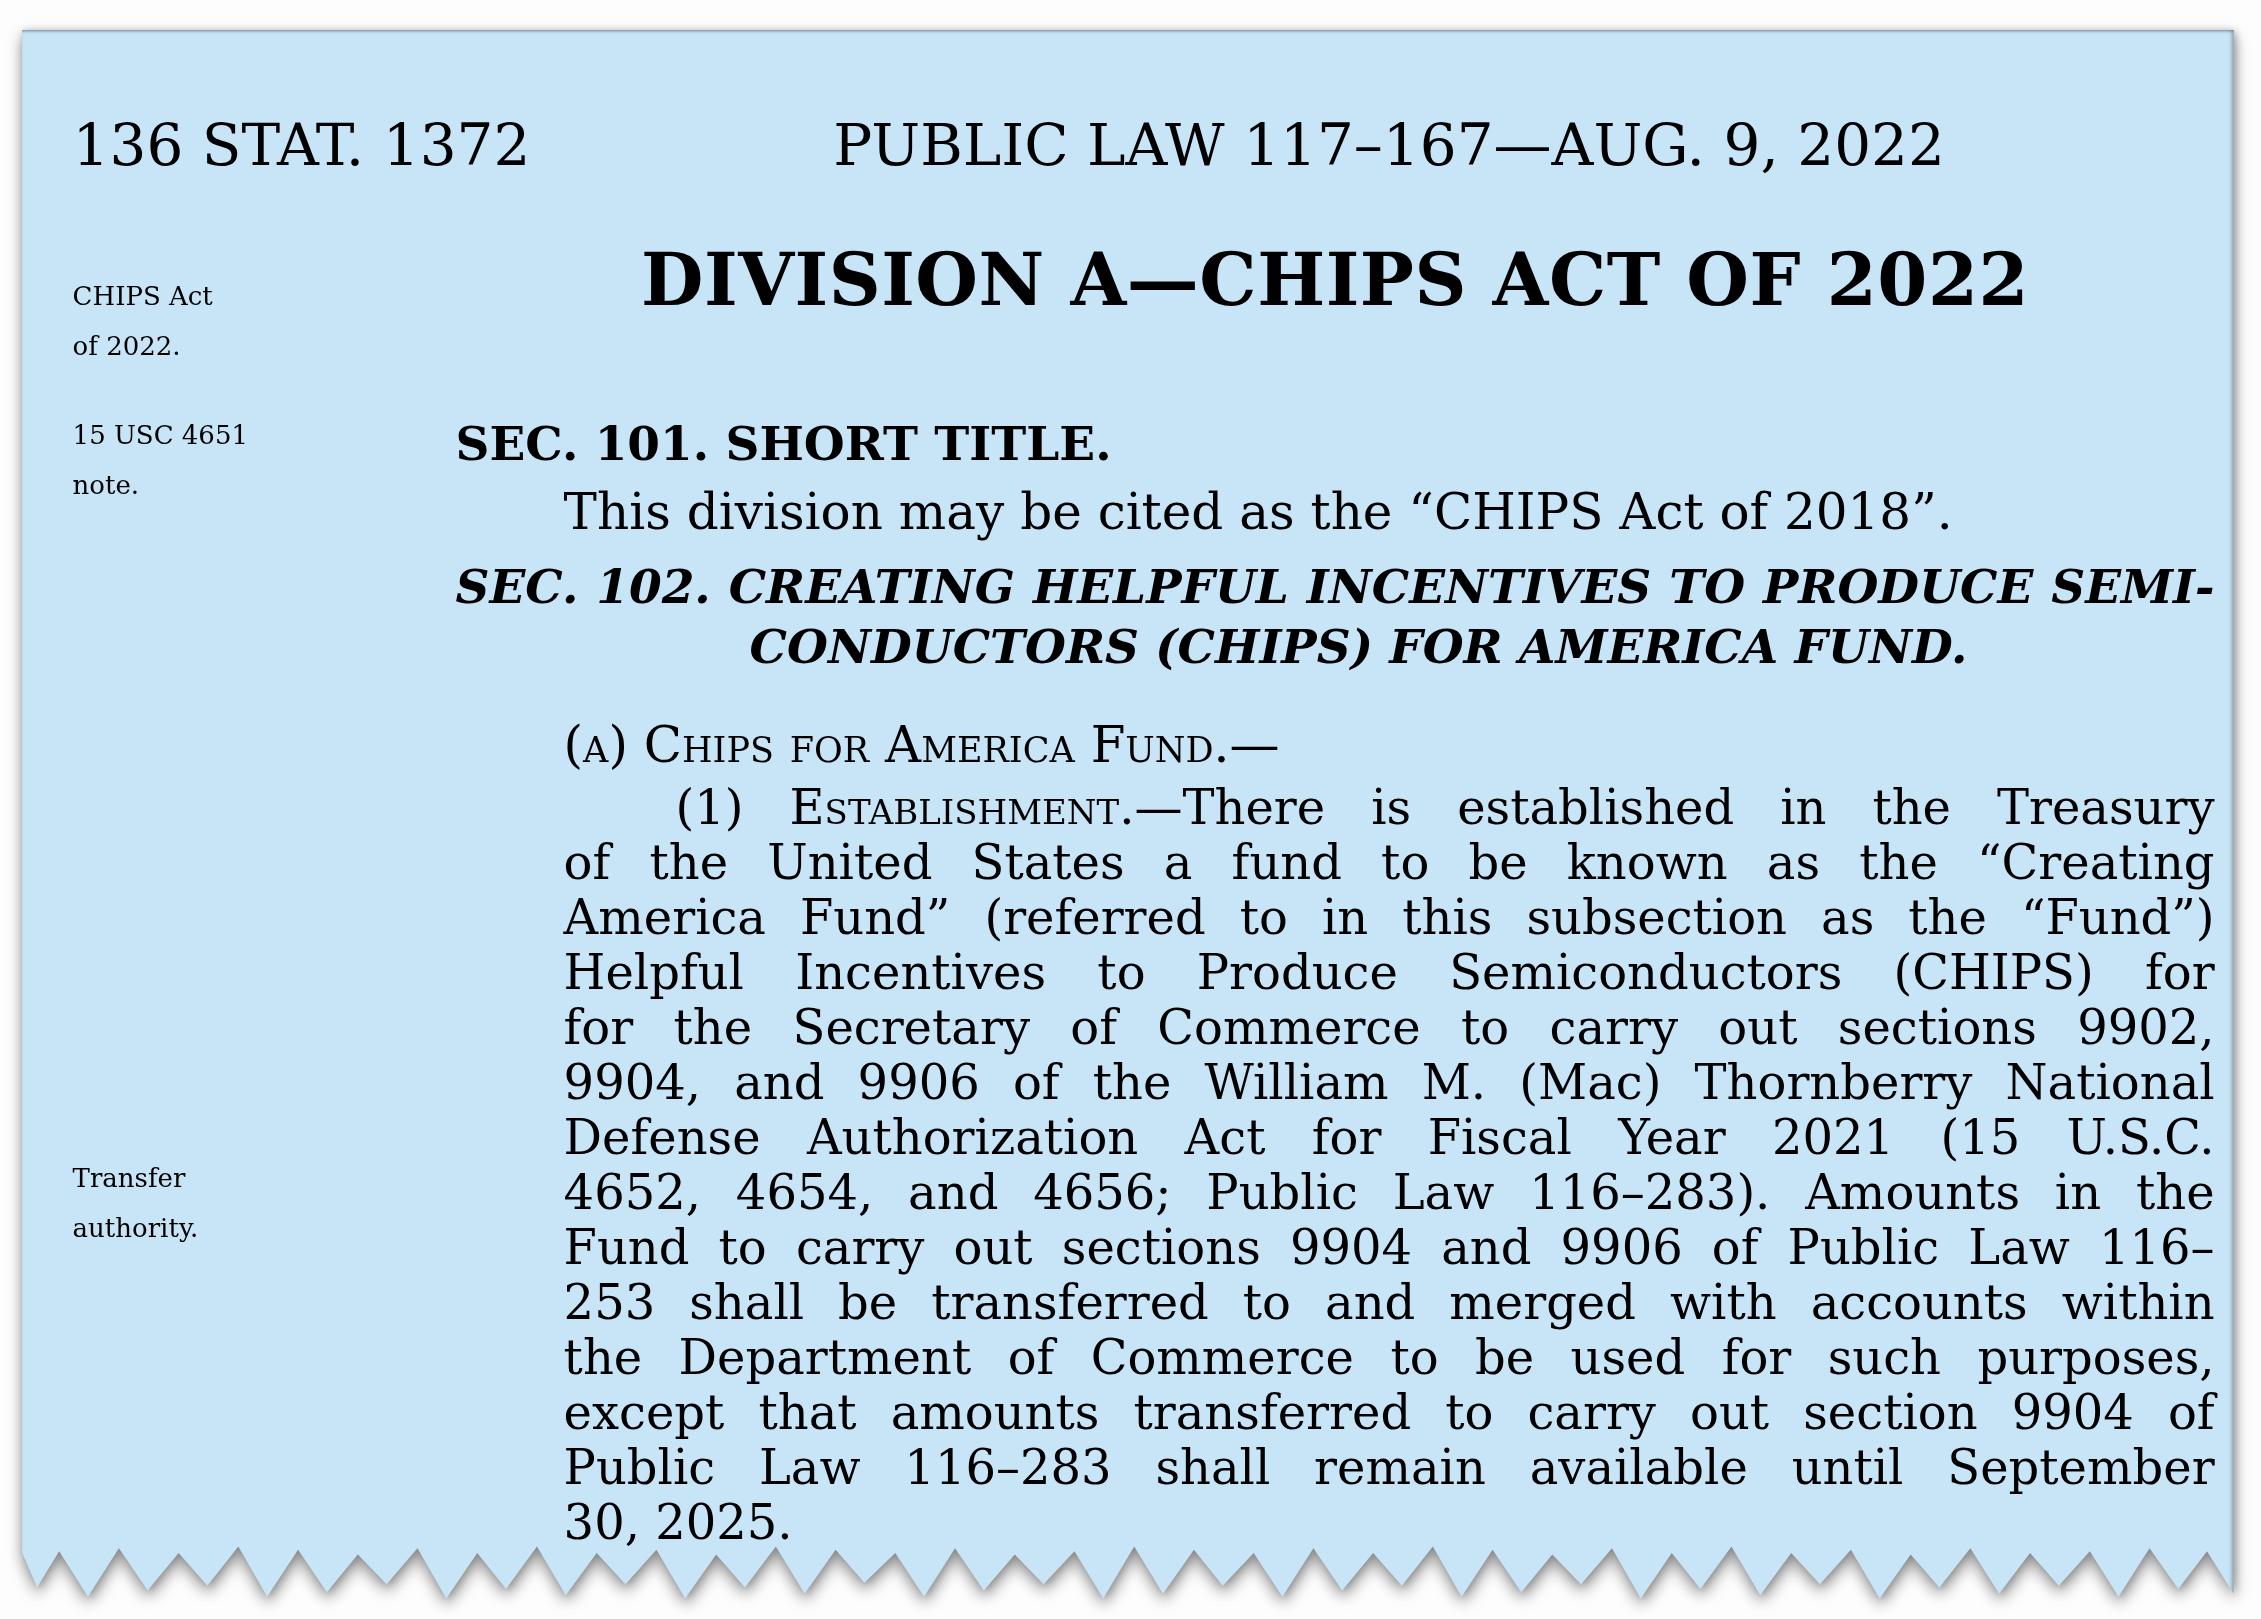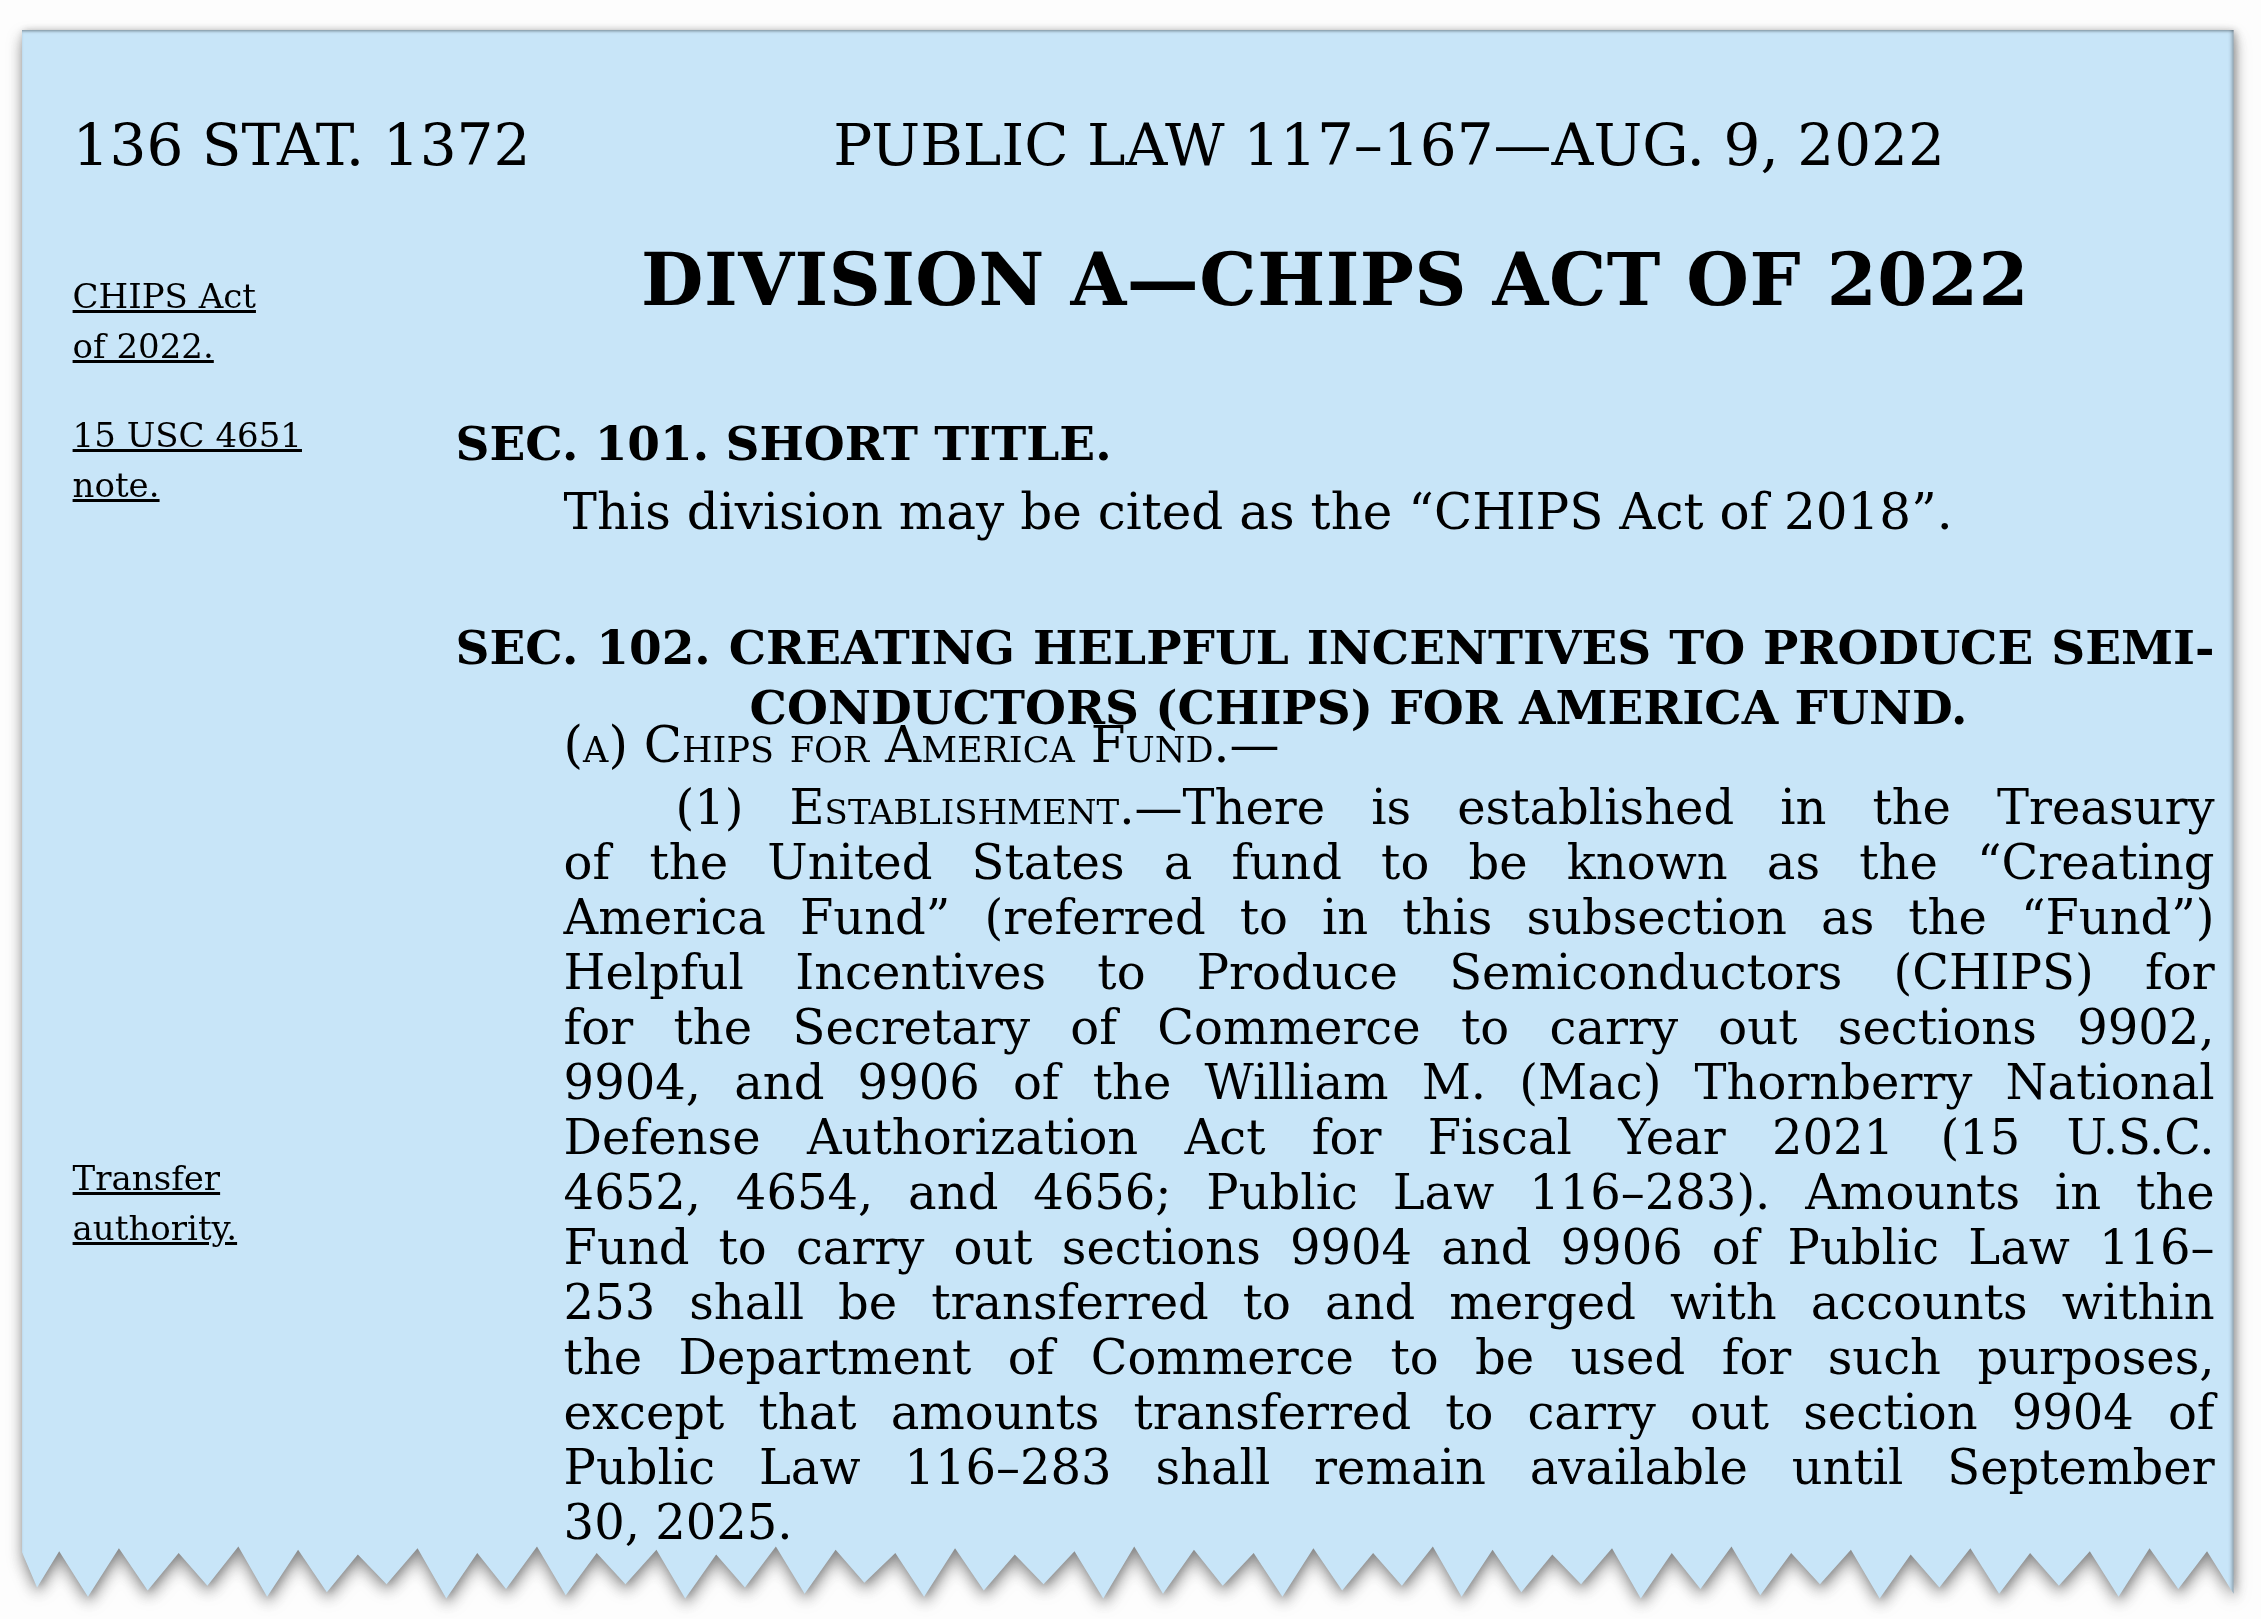"CHIPS Act" .margin-note { font-size: 34px -> 26px; text-decoration: underline -> none }
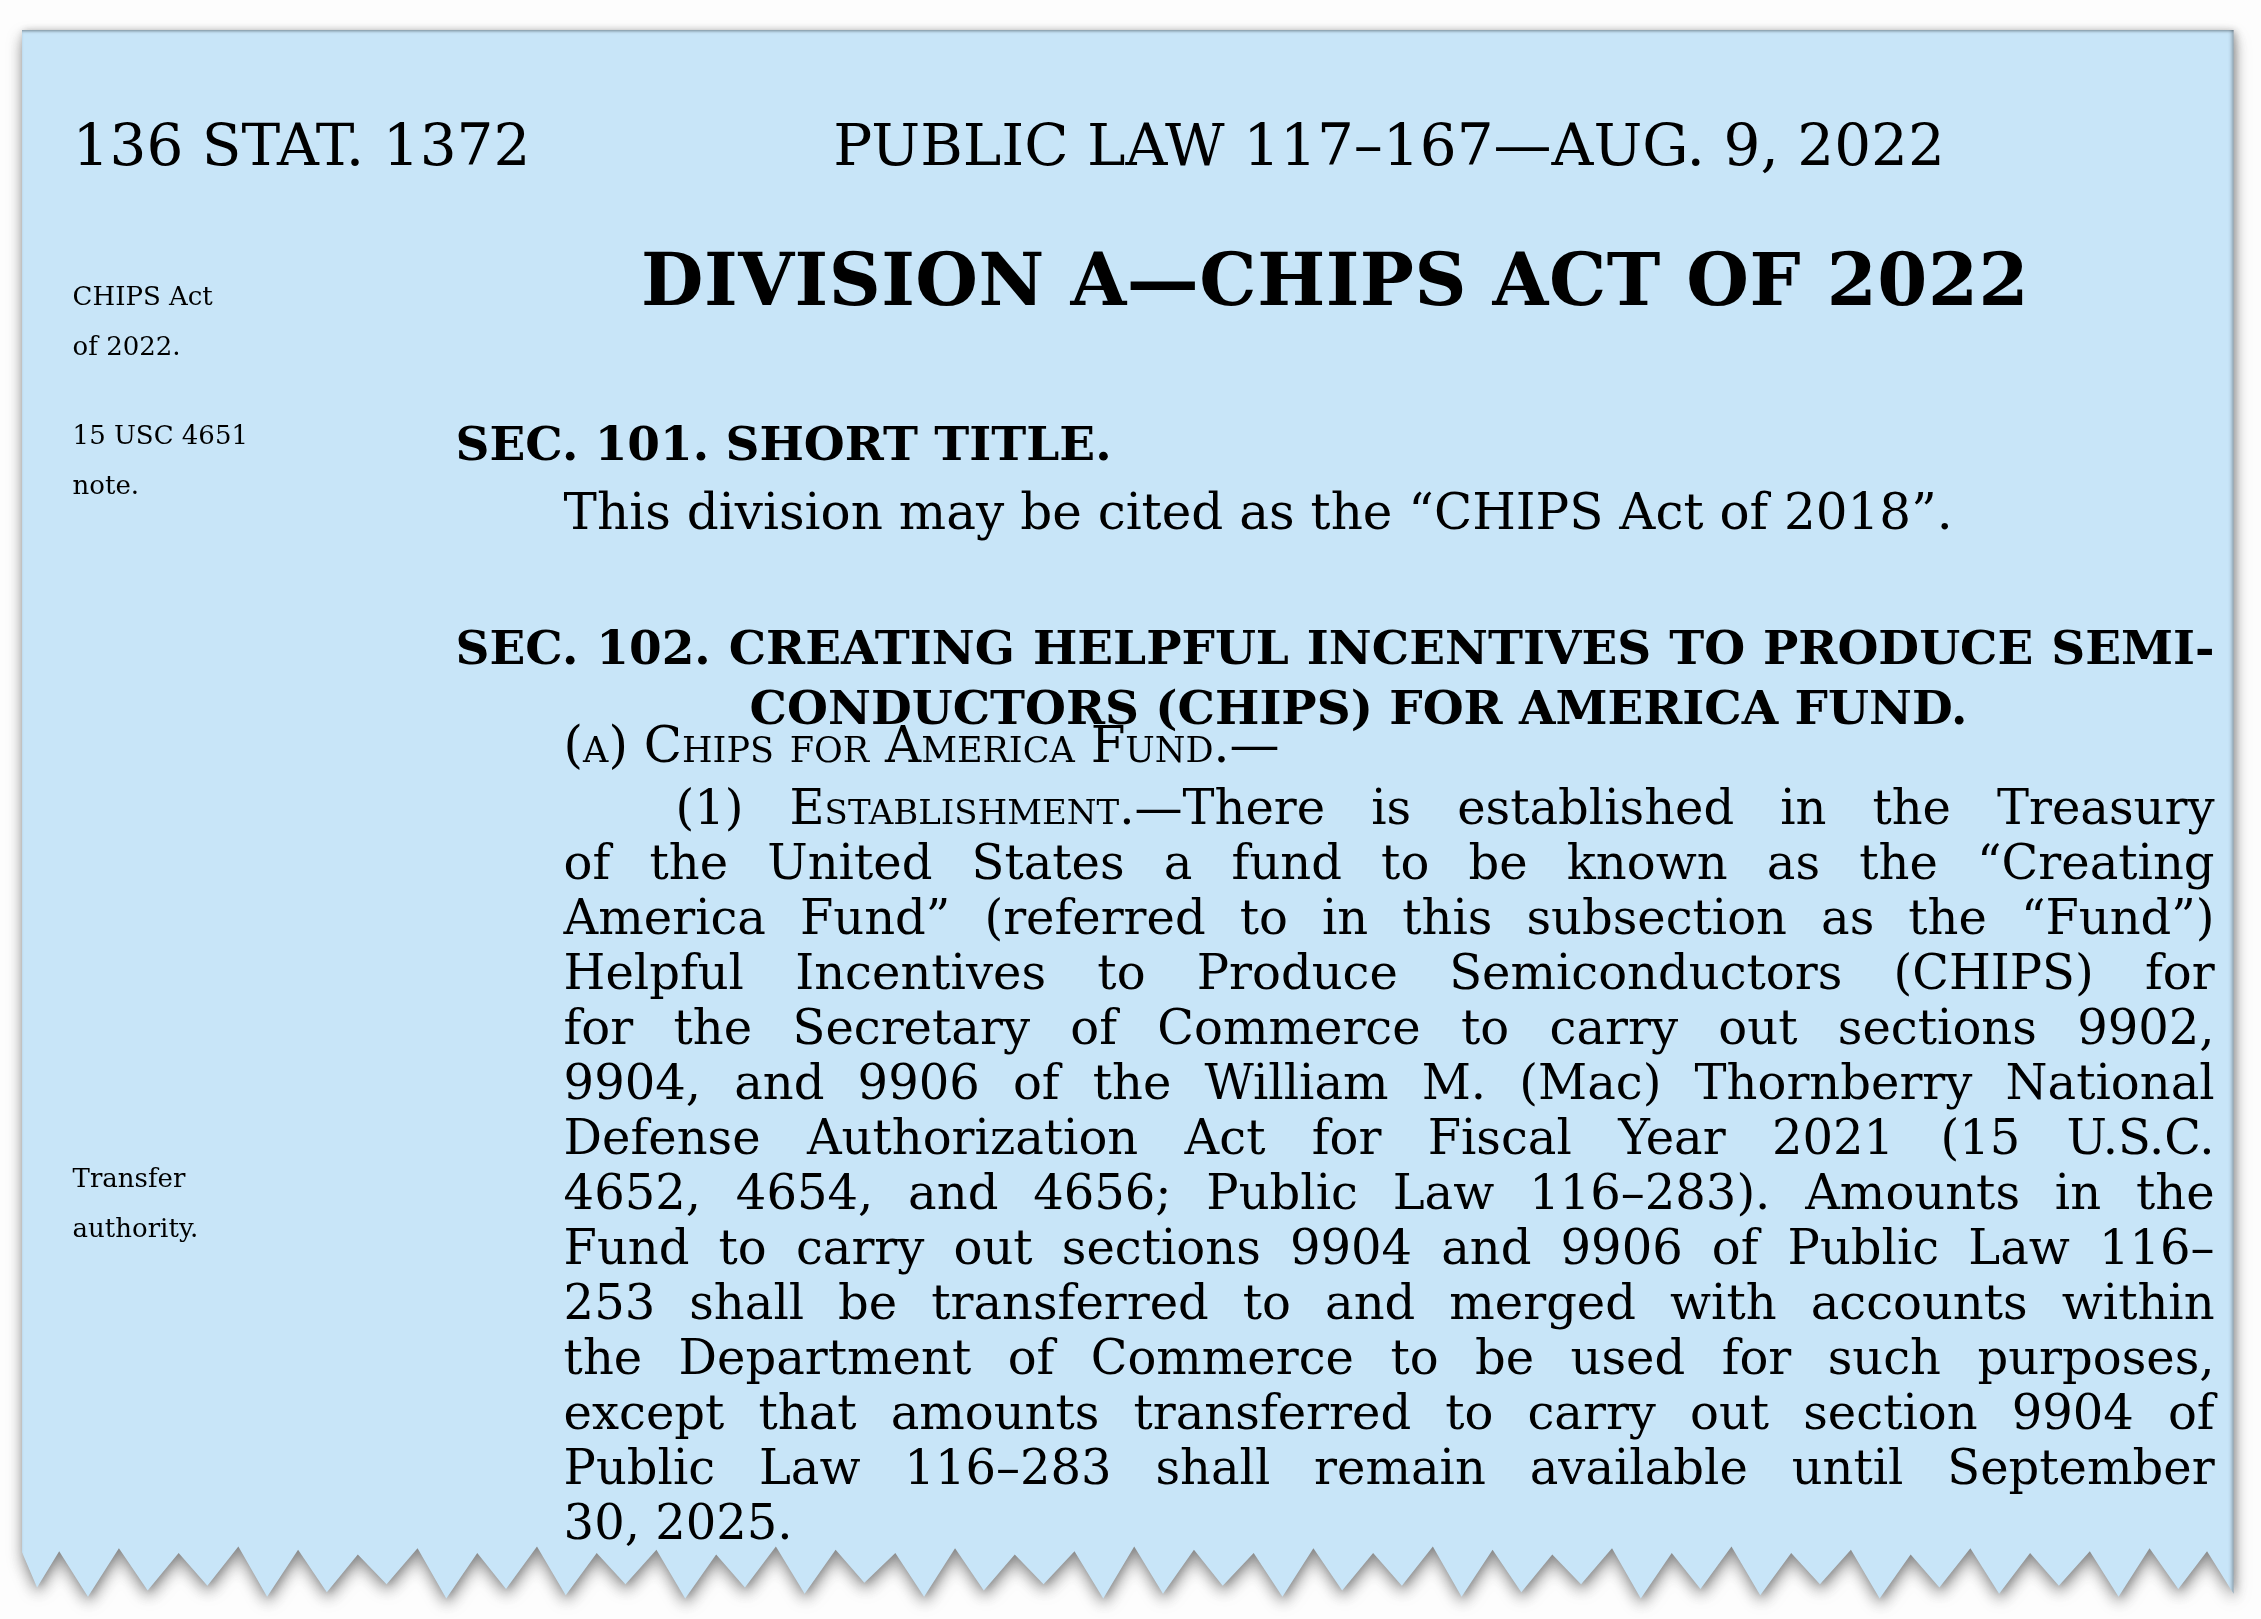"SEC. 102. CREATING HELPFUL INCENTIVES" .b-sec102 { font-style: none -> italic; top: 588px -> 527px }
